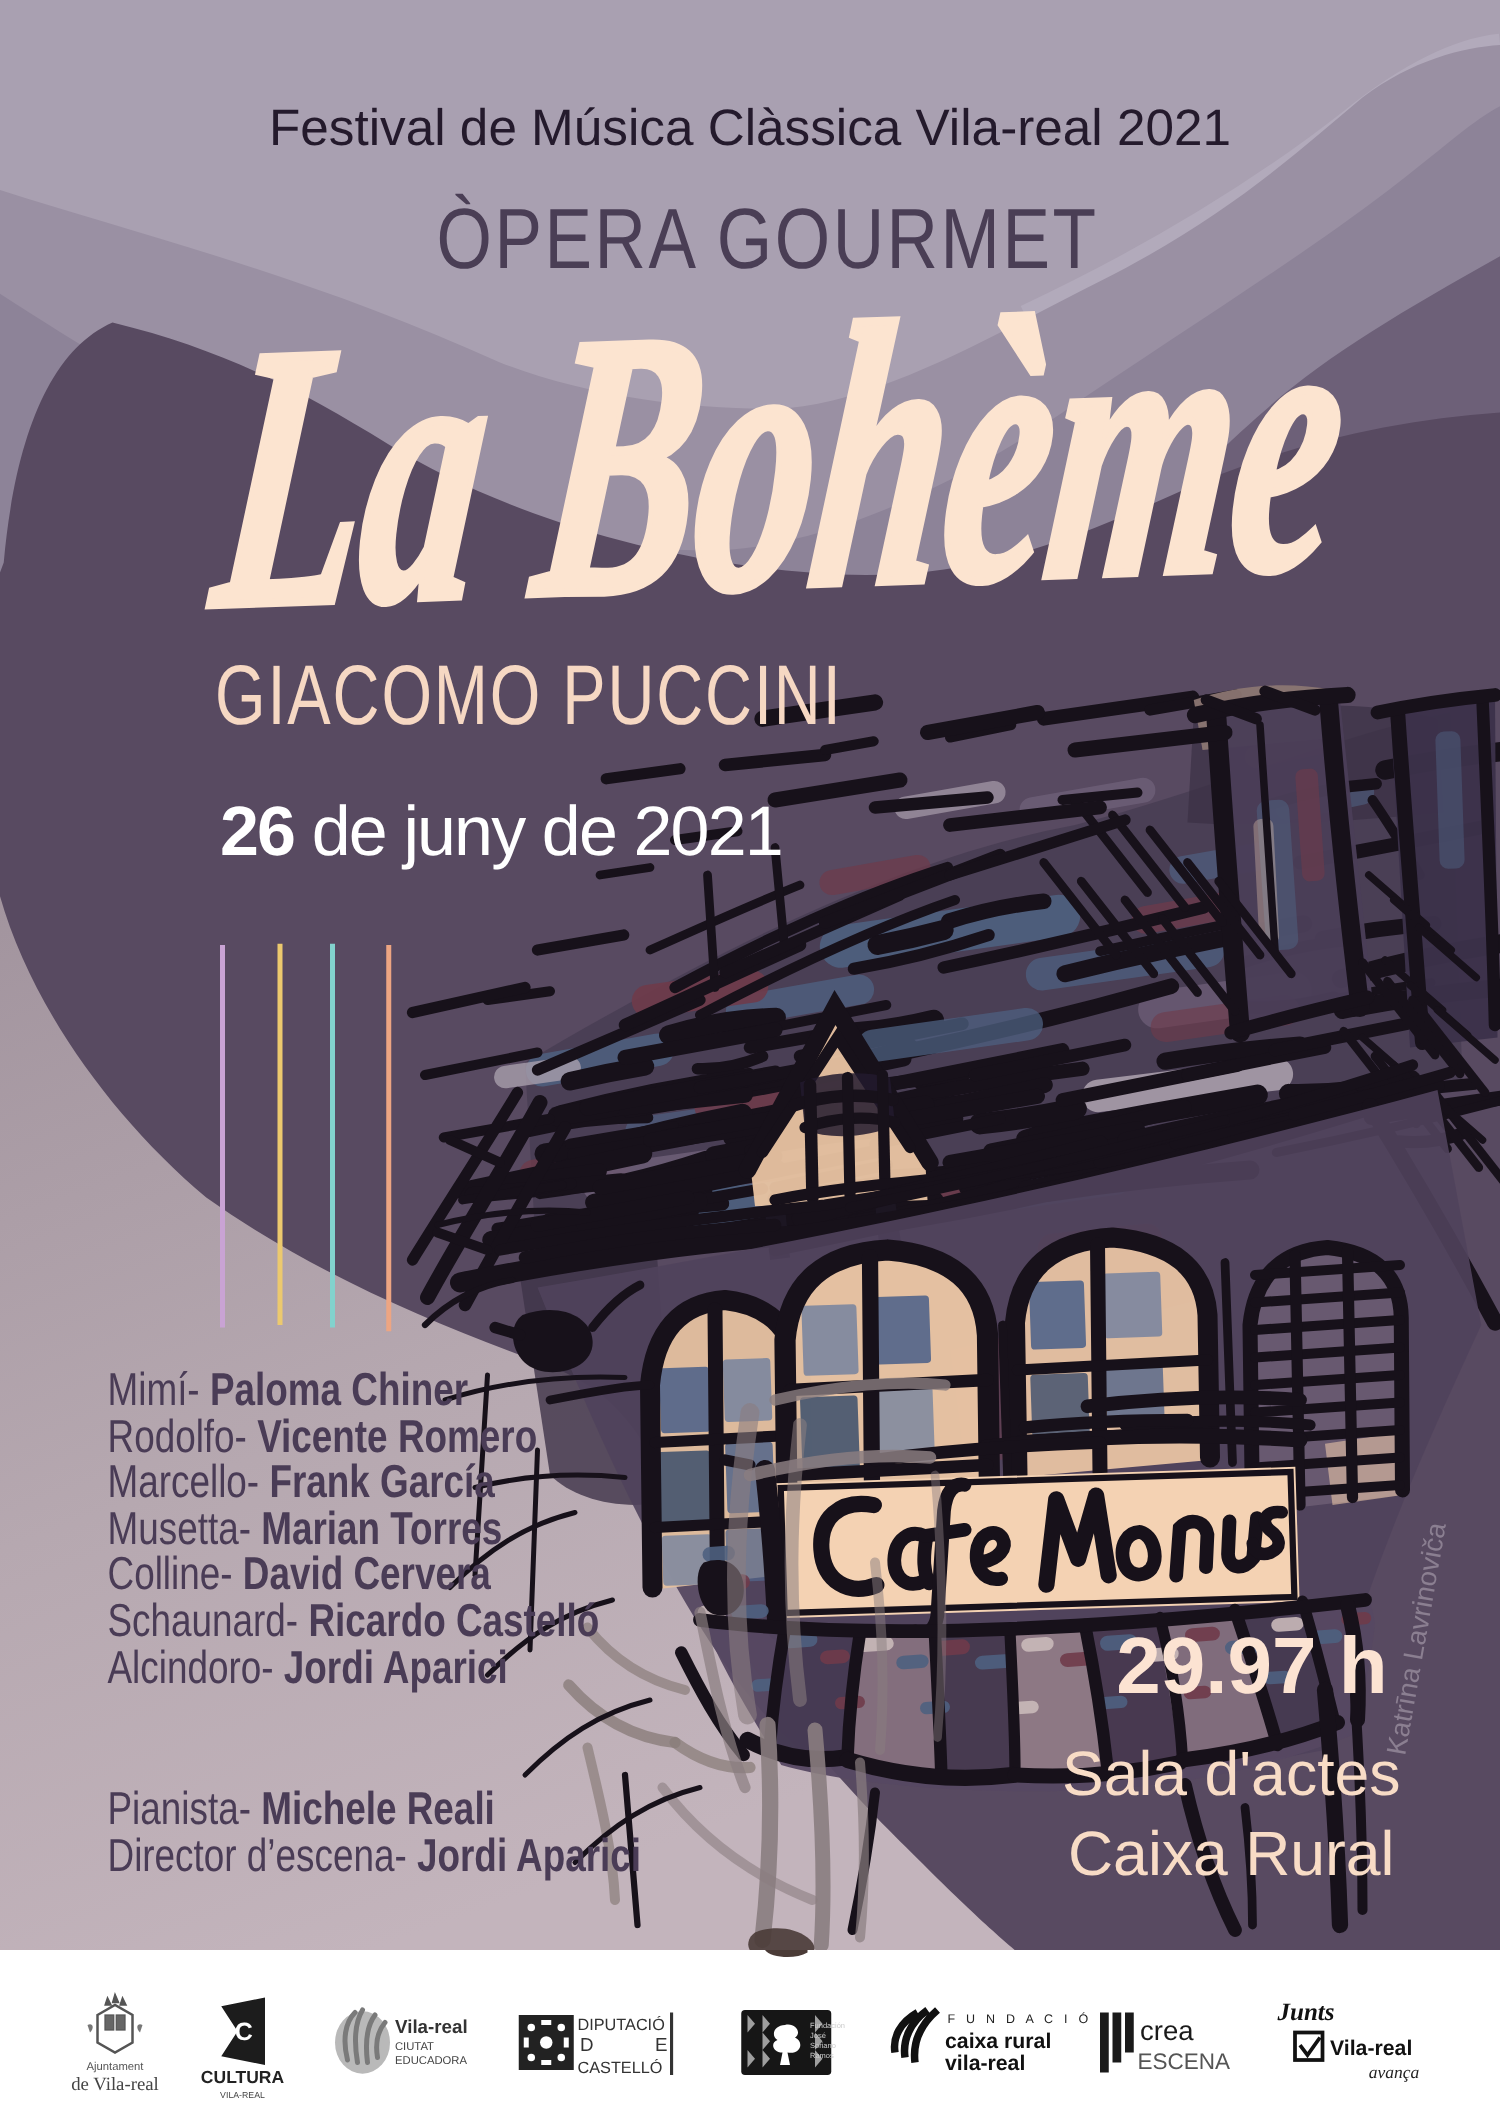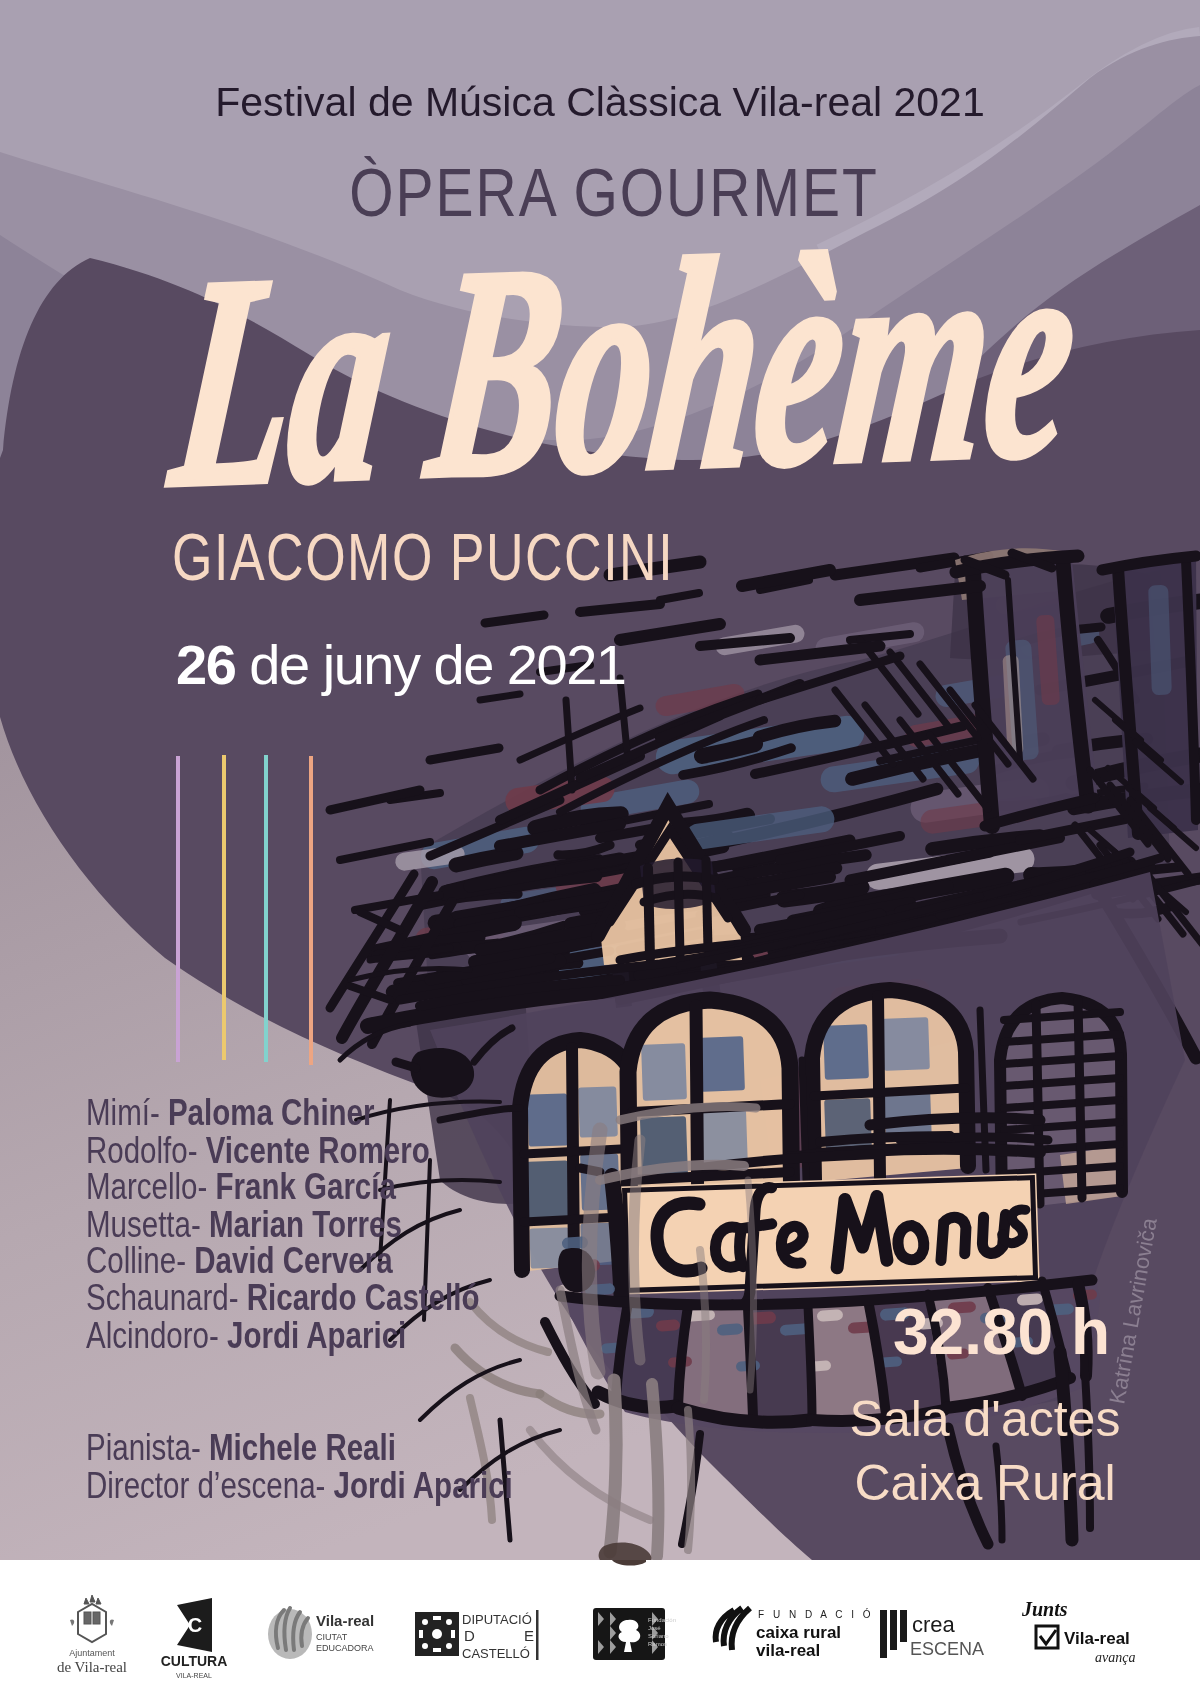"32.80 h" div.abs { text: 32.80 -> 29.97 }
